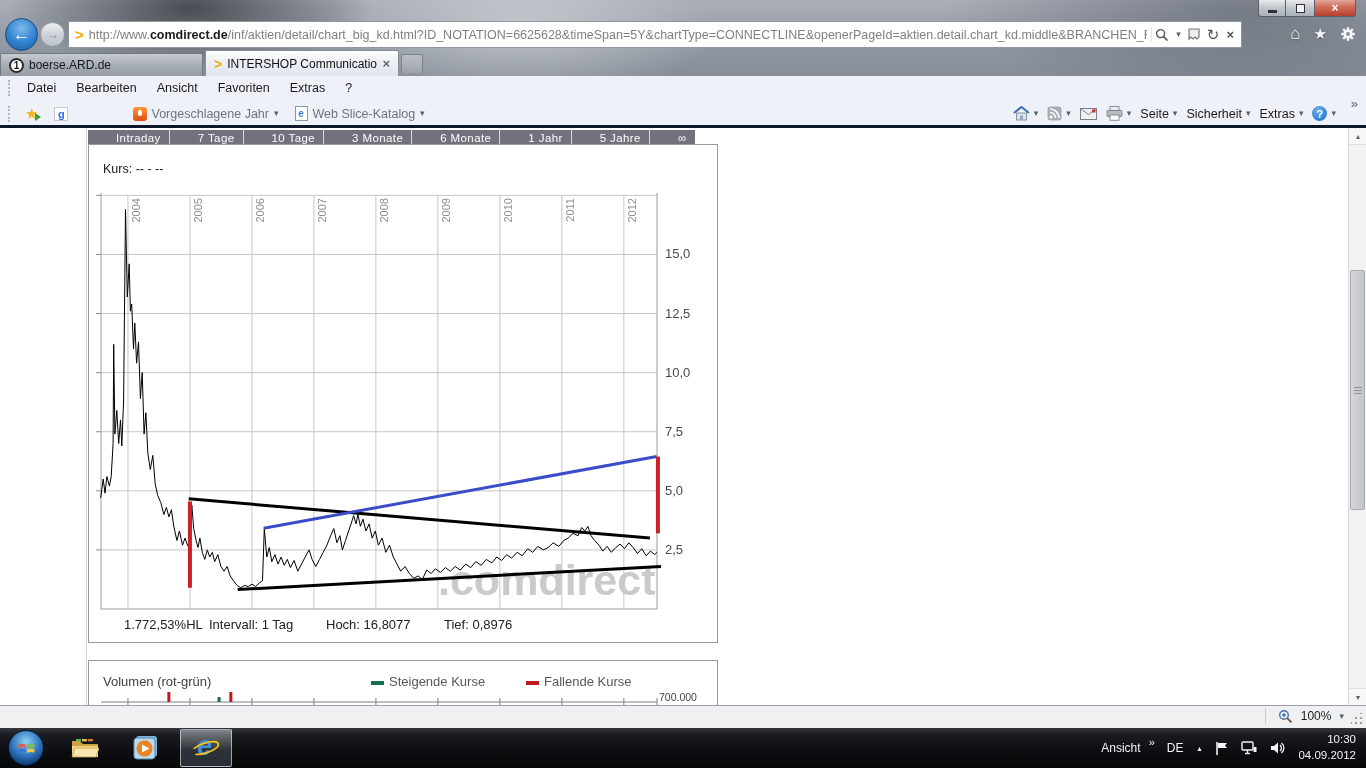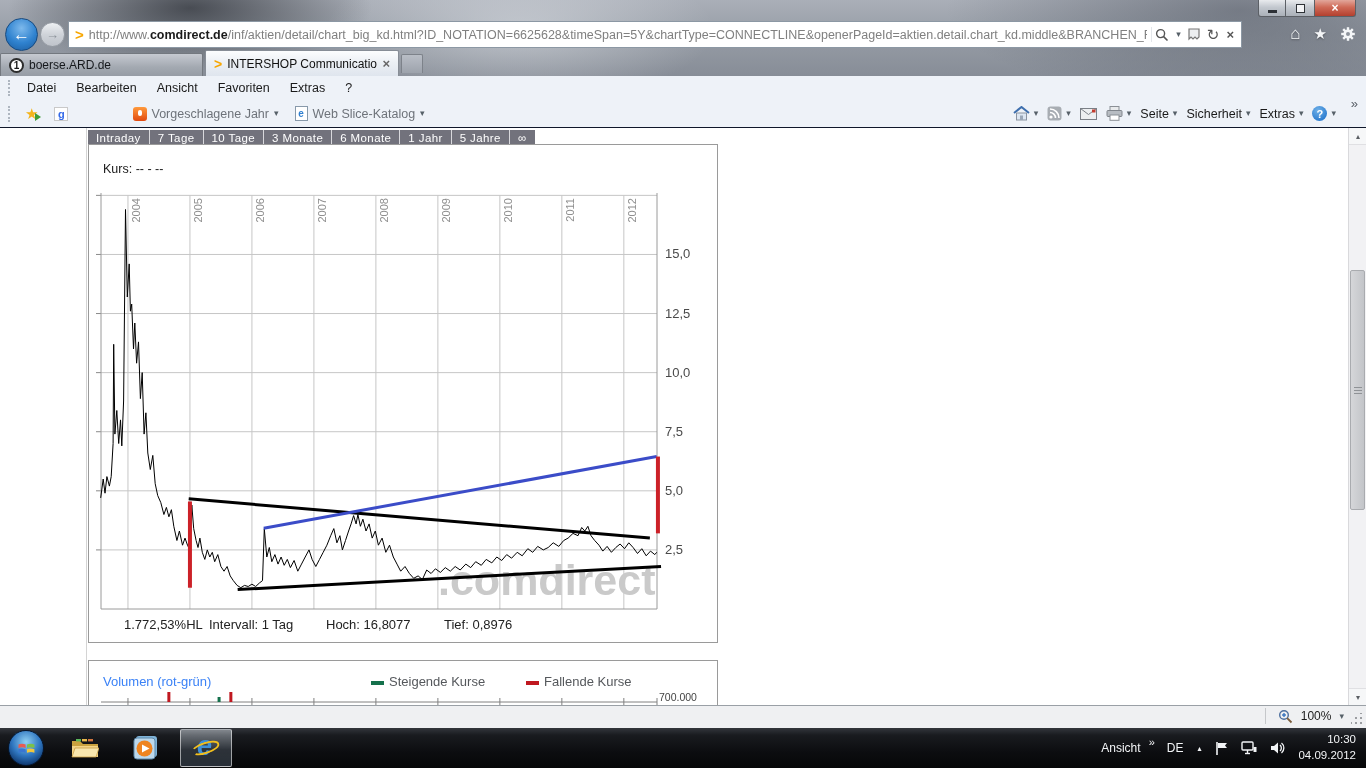"Datei" .toolbar-zone { border-bottom: 1px solid #0f172a -> 3px solid #0f172a }
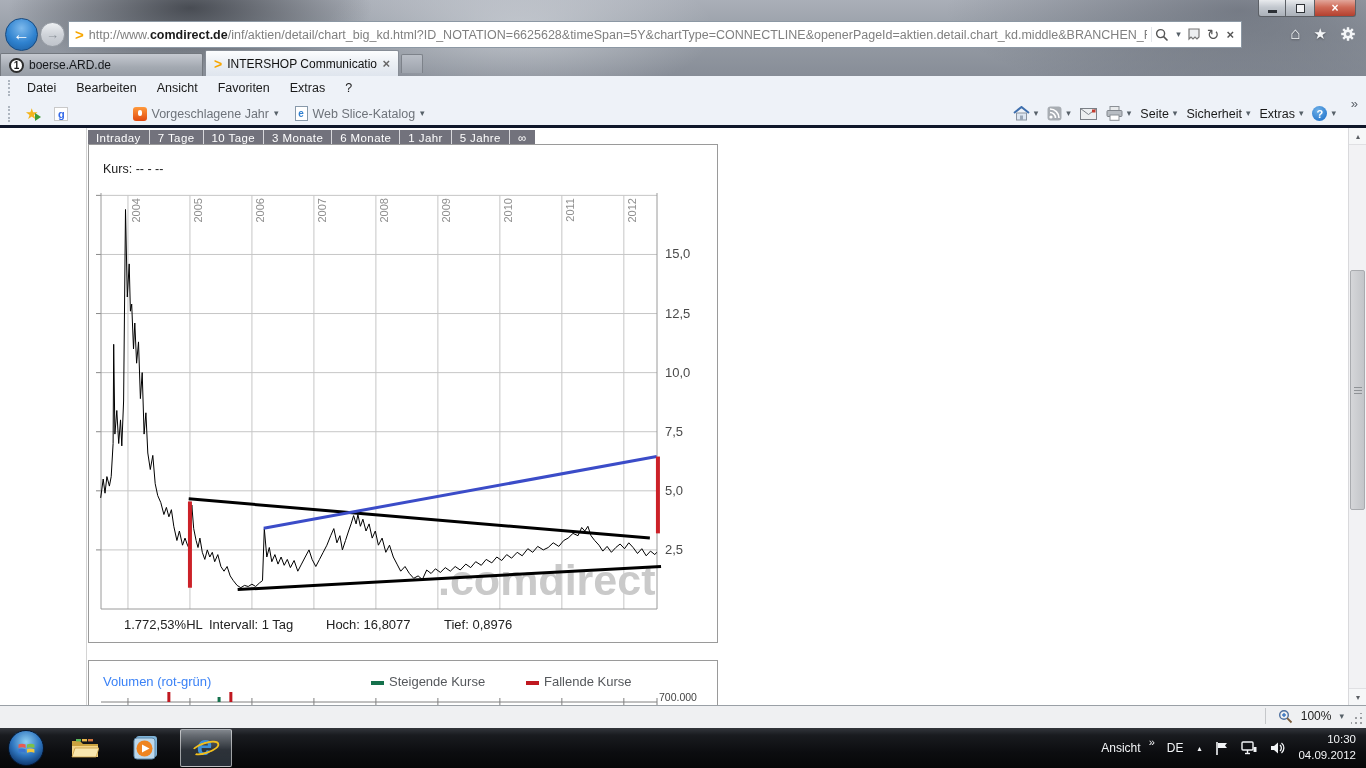"Intraday" .range-btn { margin-left: none -> 20px }
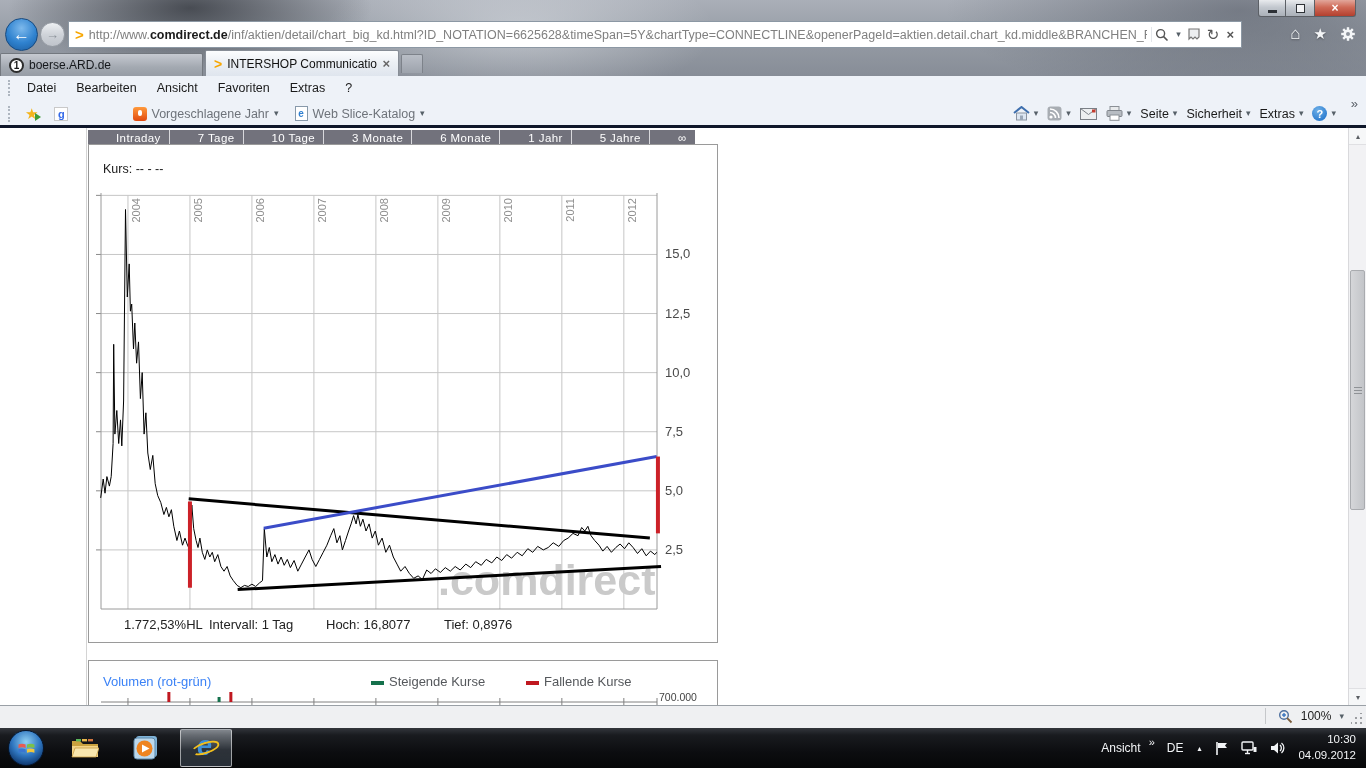"Volumen (rot-grün)" .vol-title { color: #3b82f6 -> #404040 }
